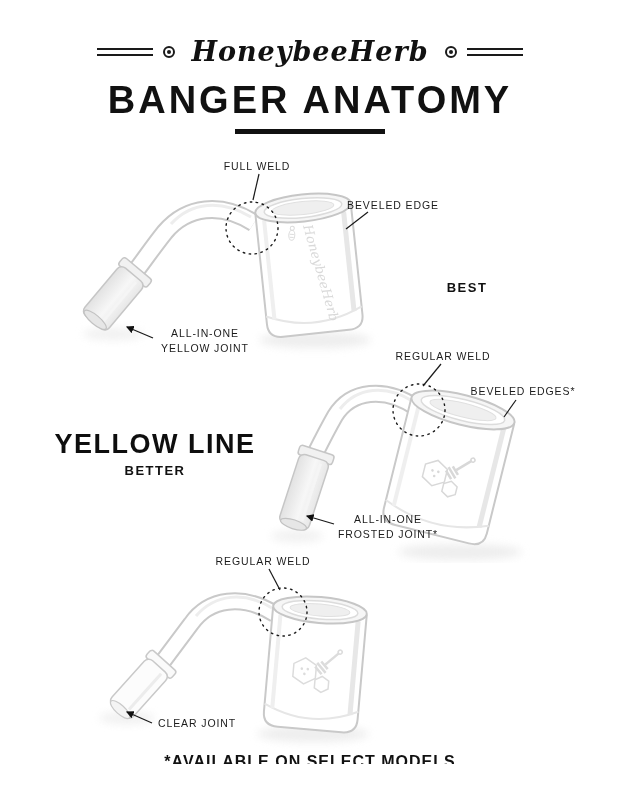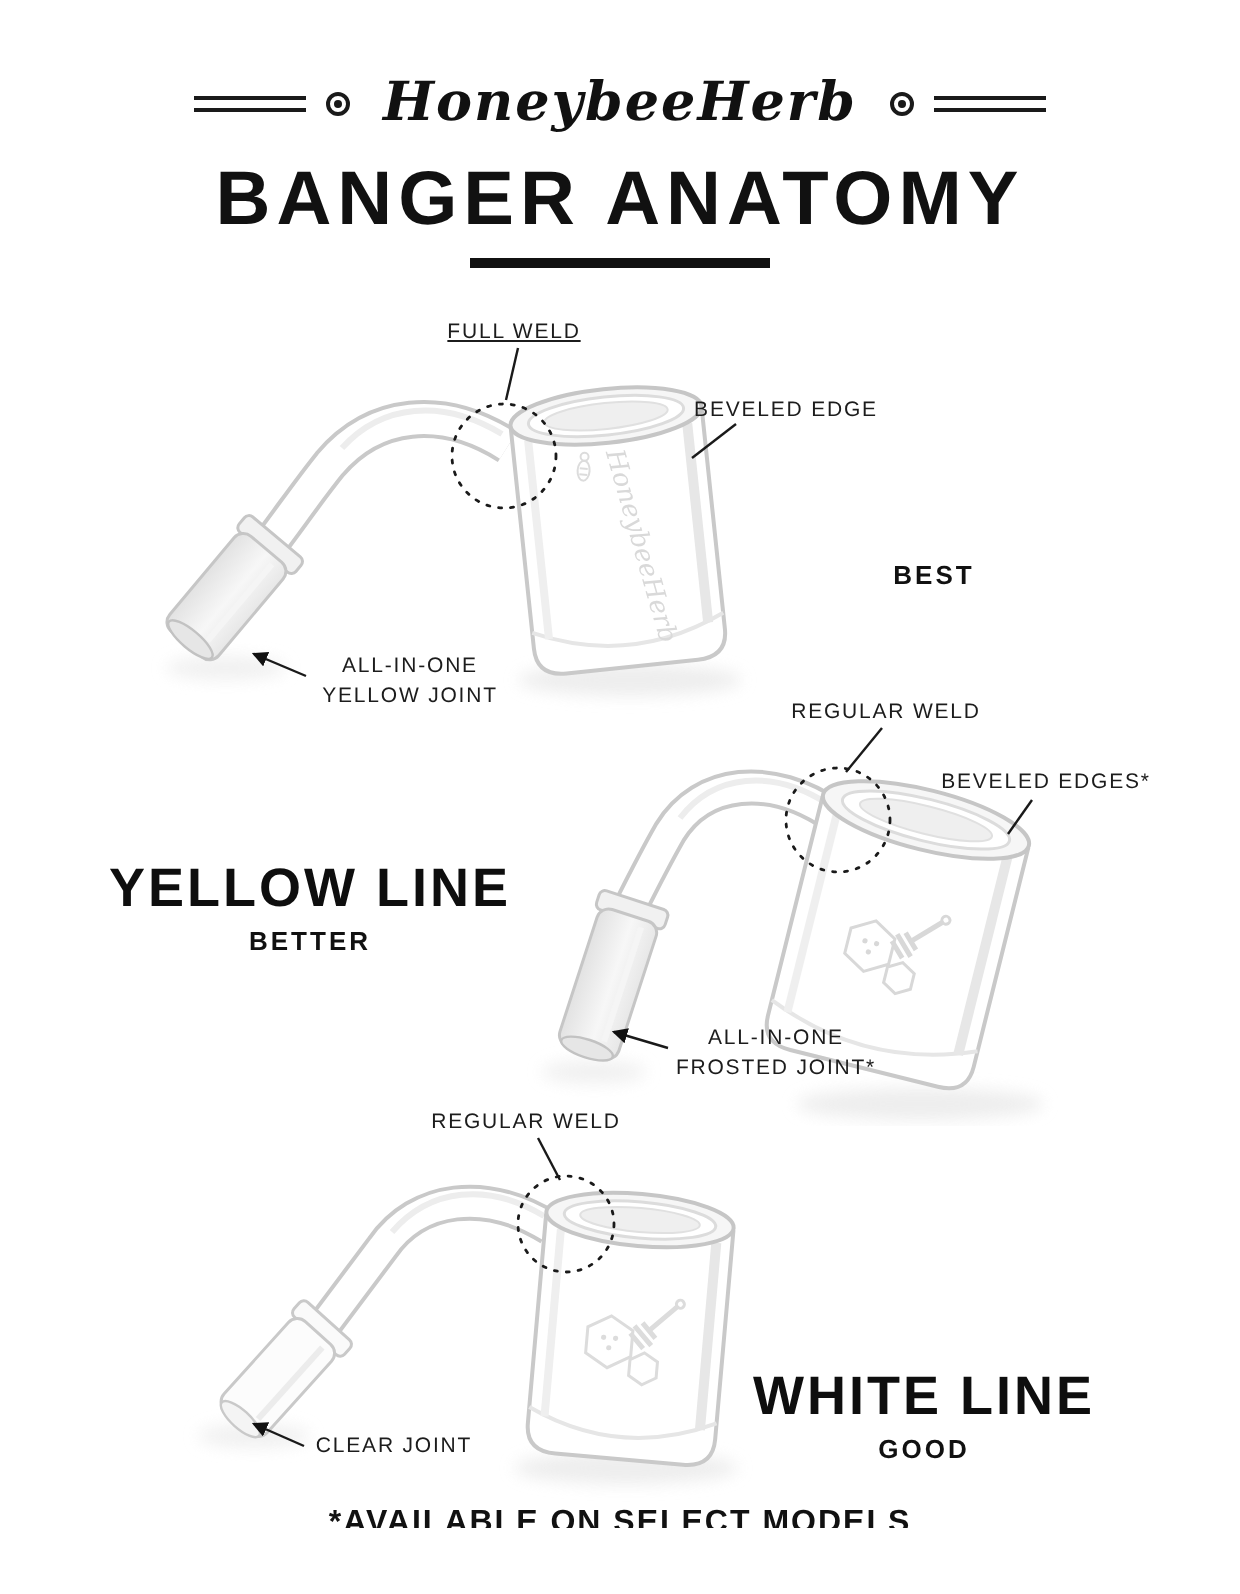"FULL WELD" div.ann-label { text-decoration: underline -> none }
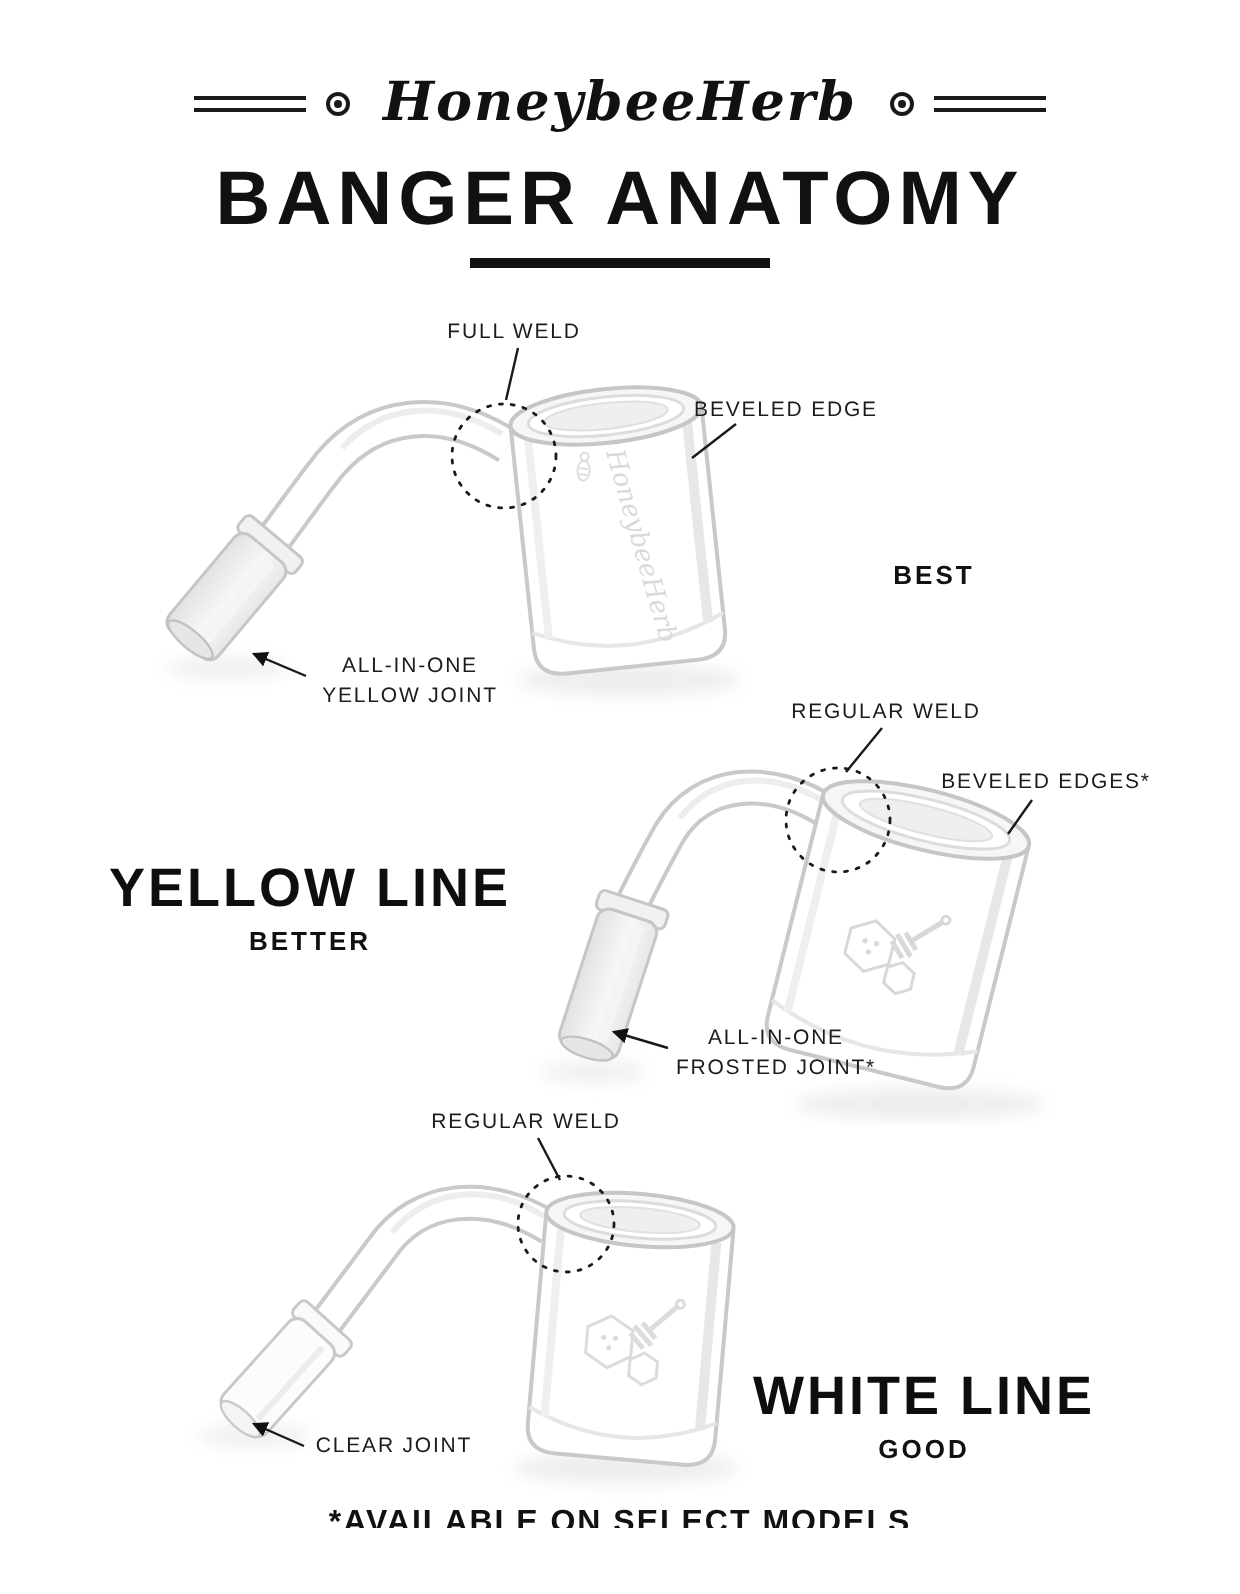"WHITE LINE" div.line-heading { html: <div> <div>WHITE LINE</div> <div>GOOD</div> </div> -> none }
